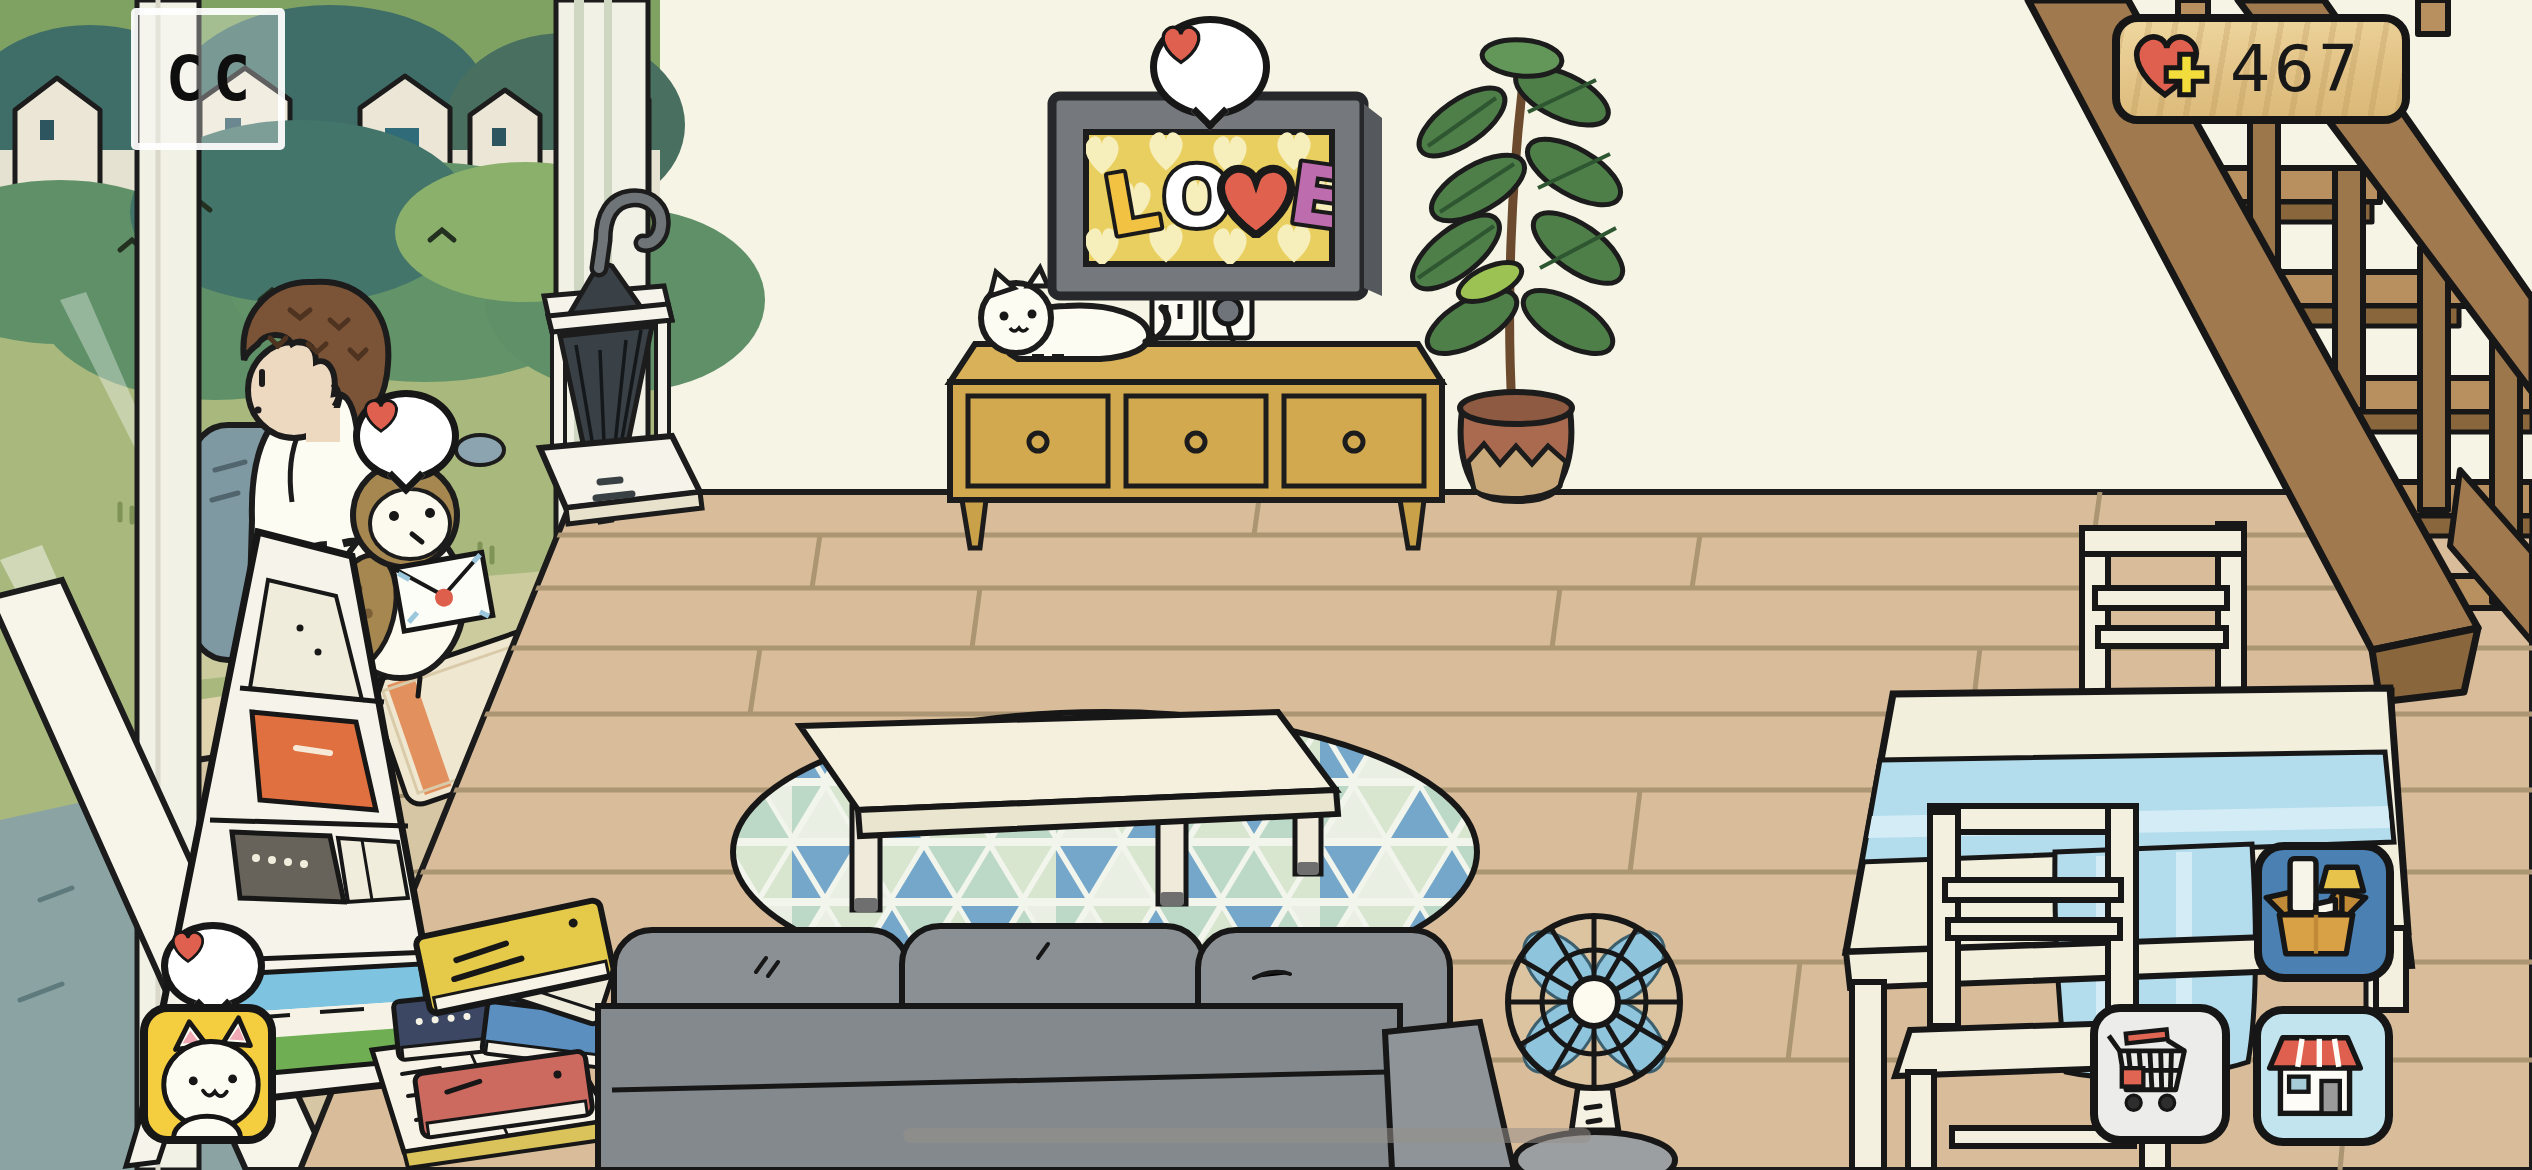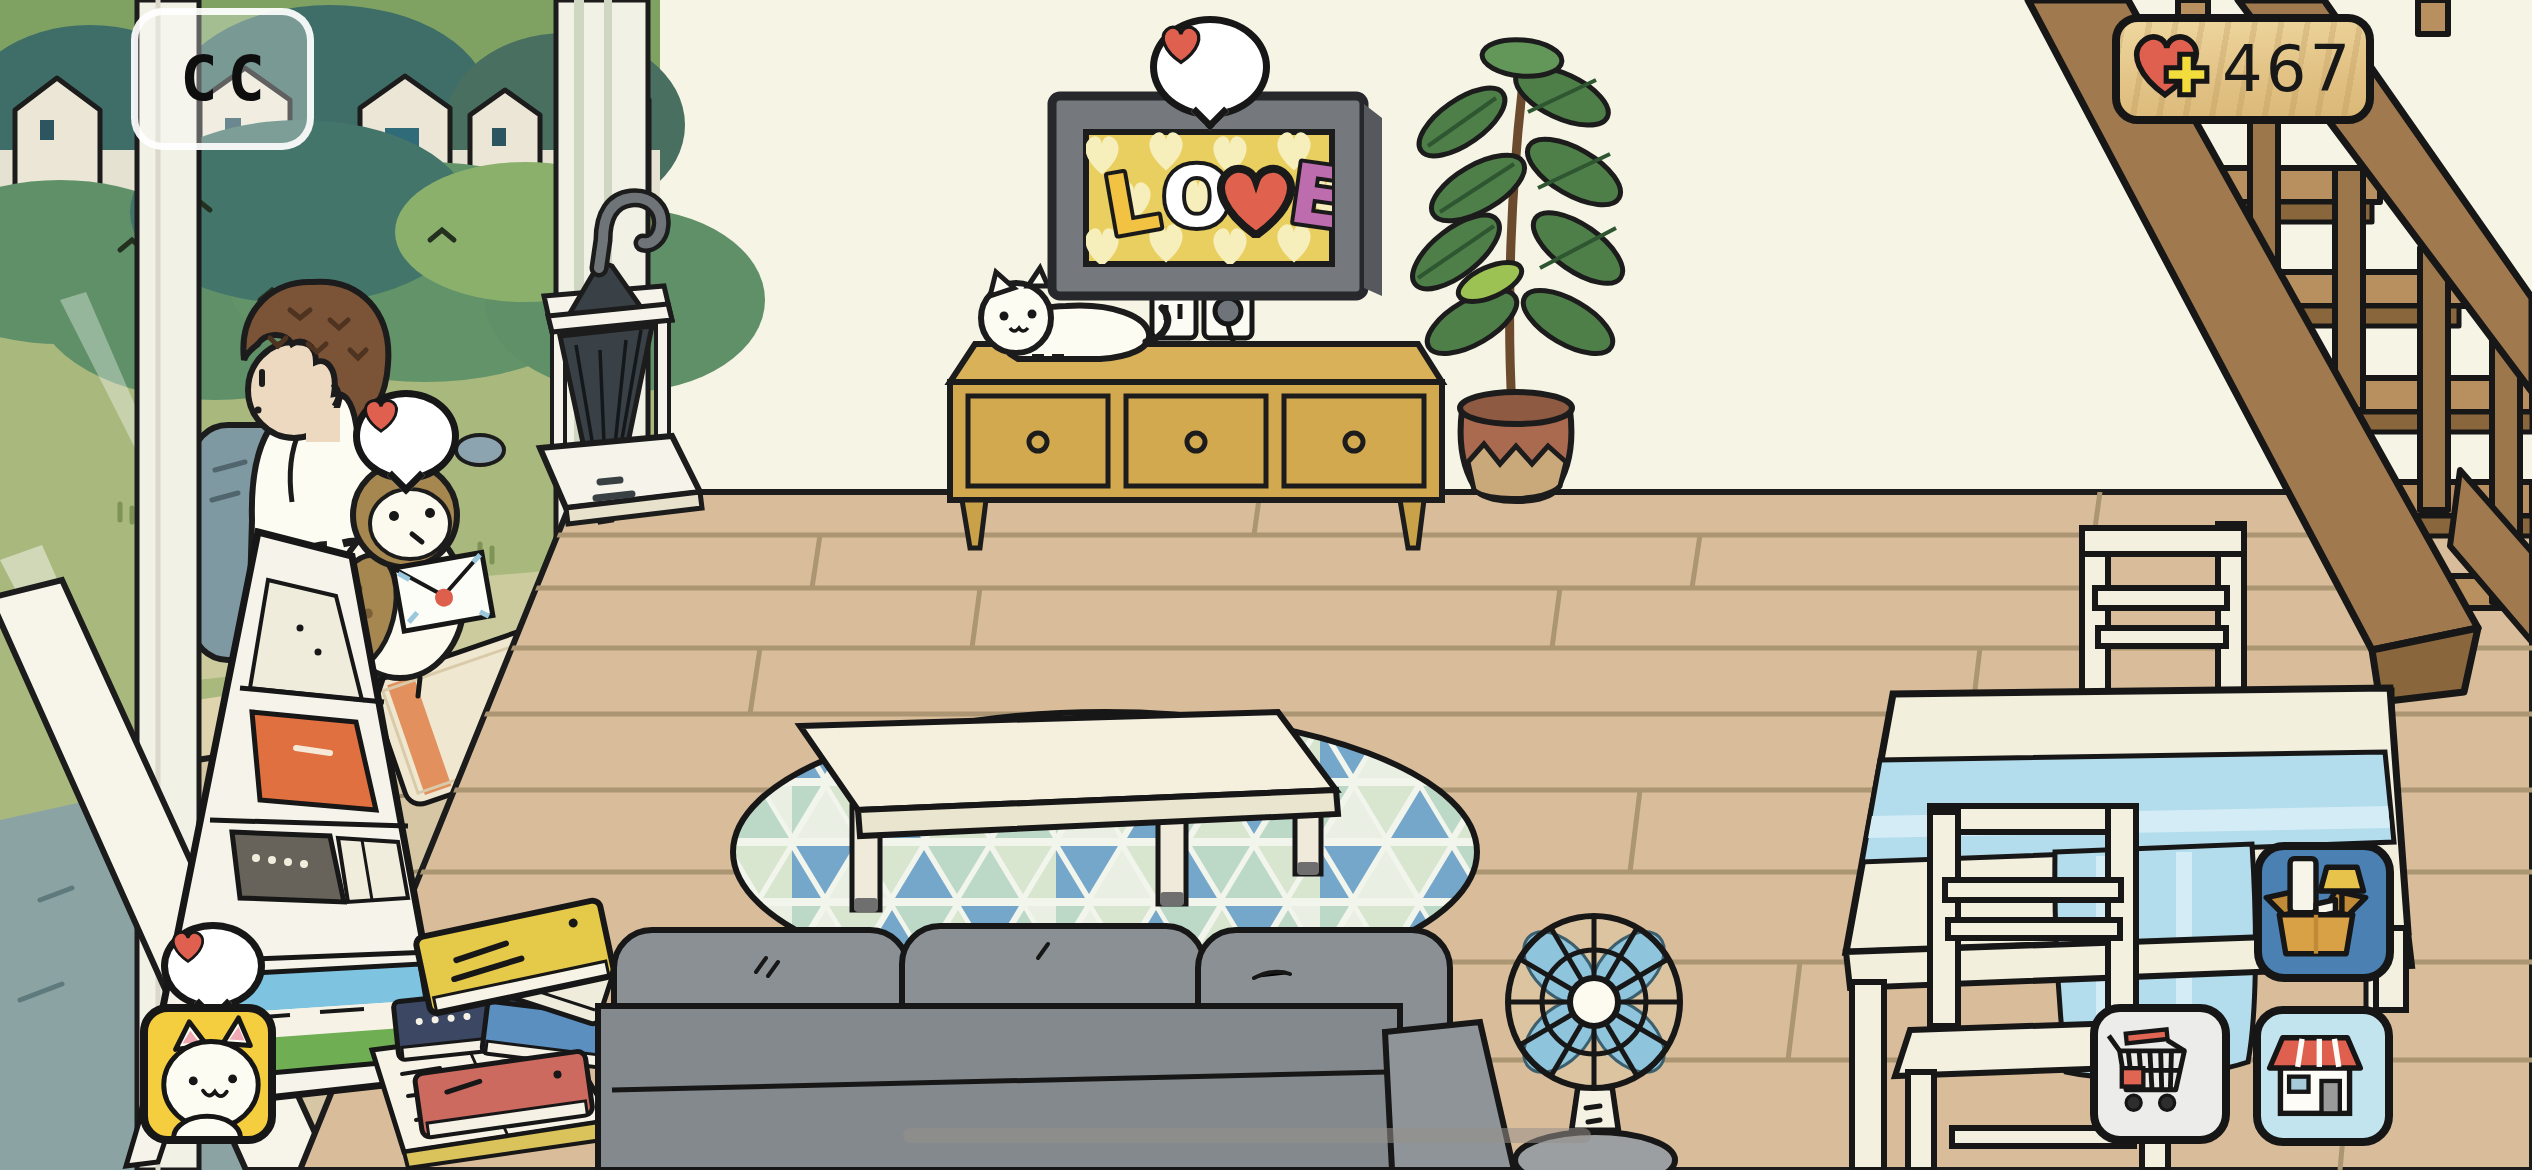"CC" .observe-btn { border-radius: 32px -> 5px; width: 183px -> 154px }
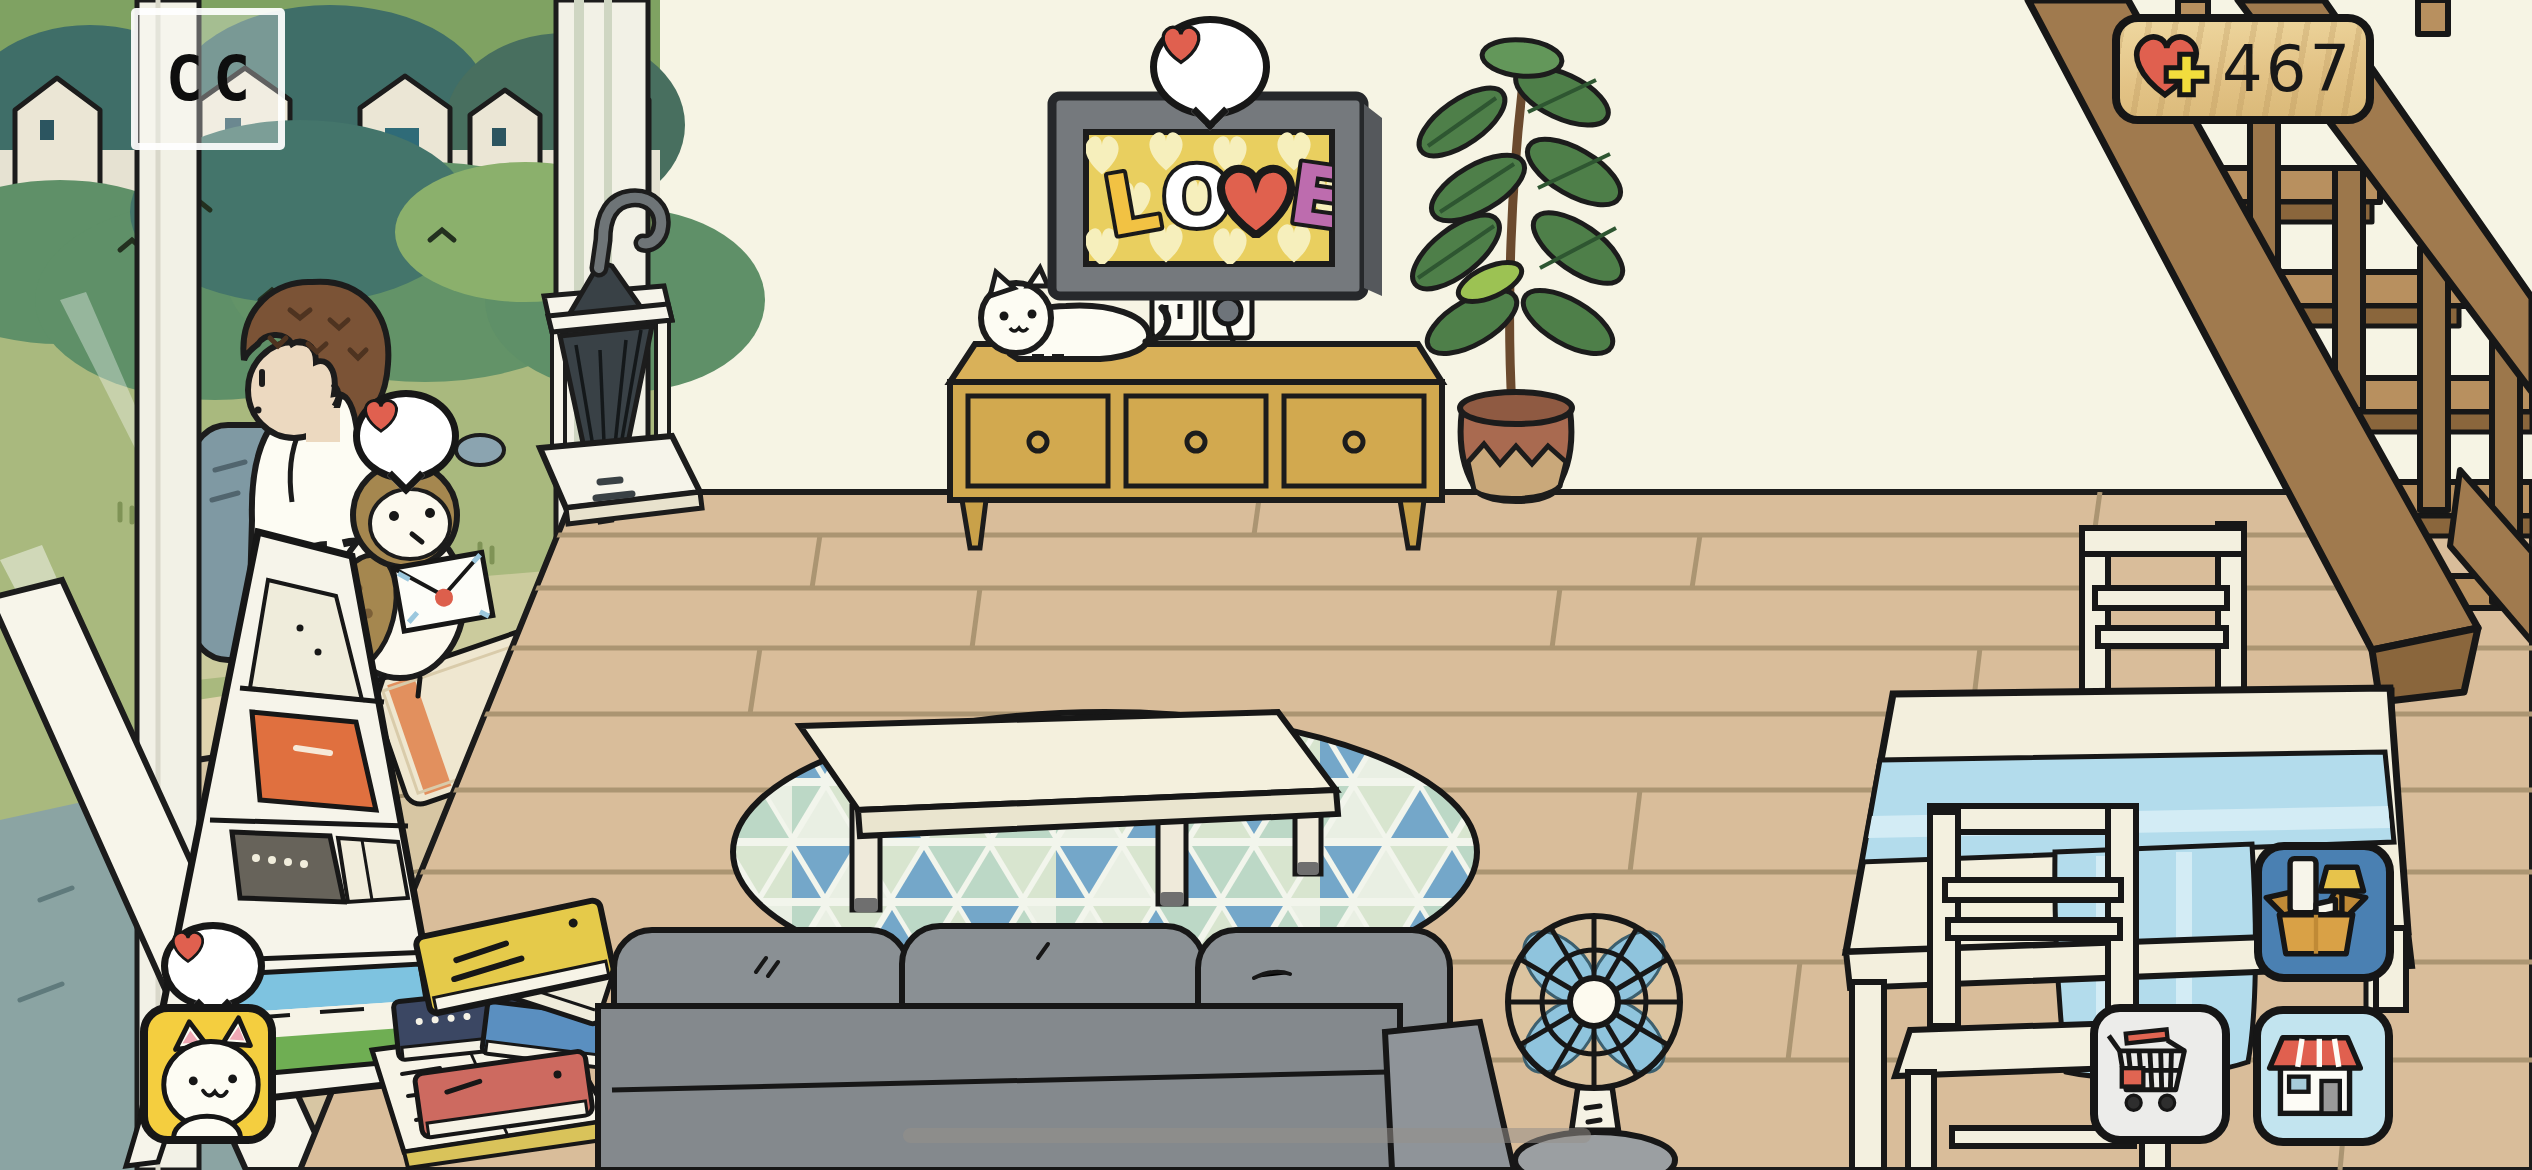"467" .hearts-plaque { gap: none -> 8px; width: 262px -> 298px }
